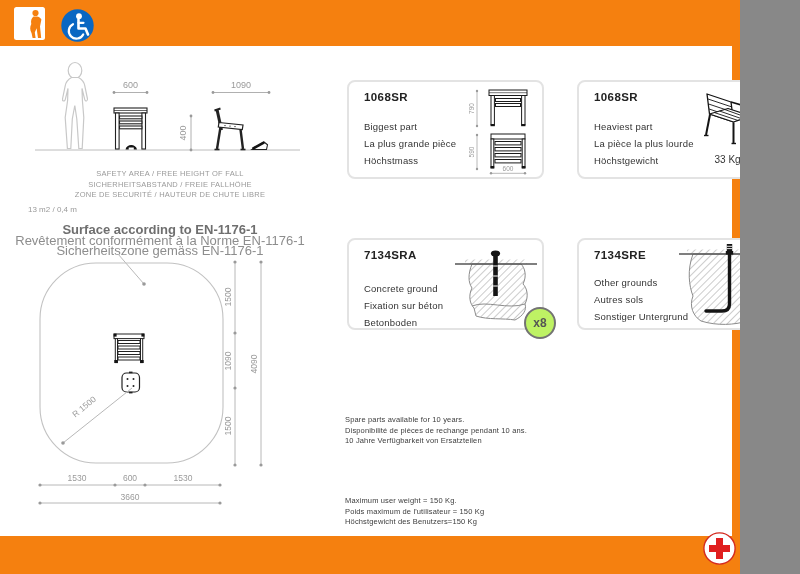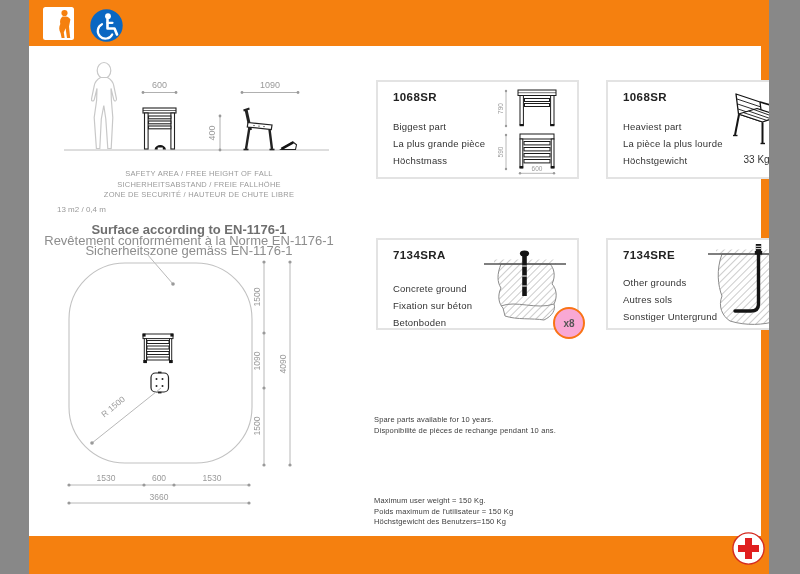"600" .page { margin-left: 29px -> none }
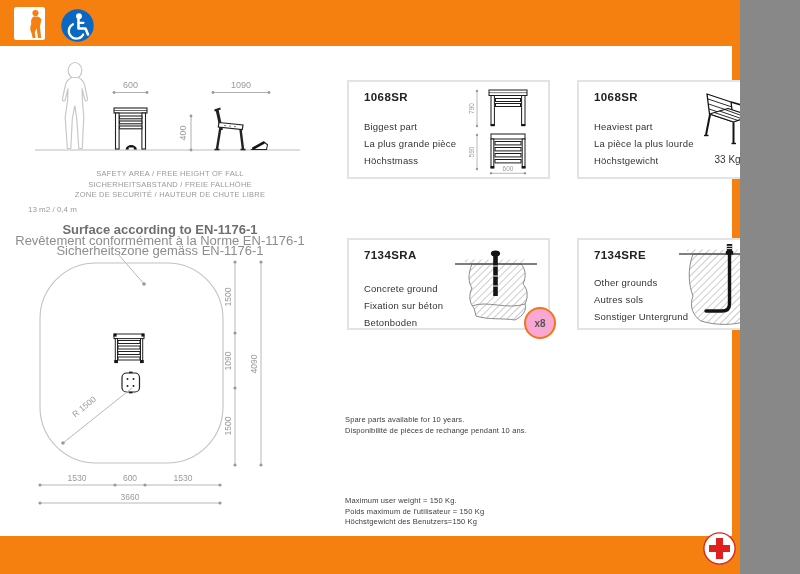"1068SR" .card { border-radius: 0 -> 8px; padding-left: 6px -> none }
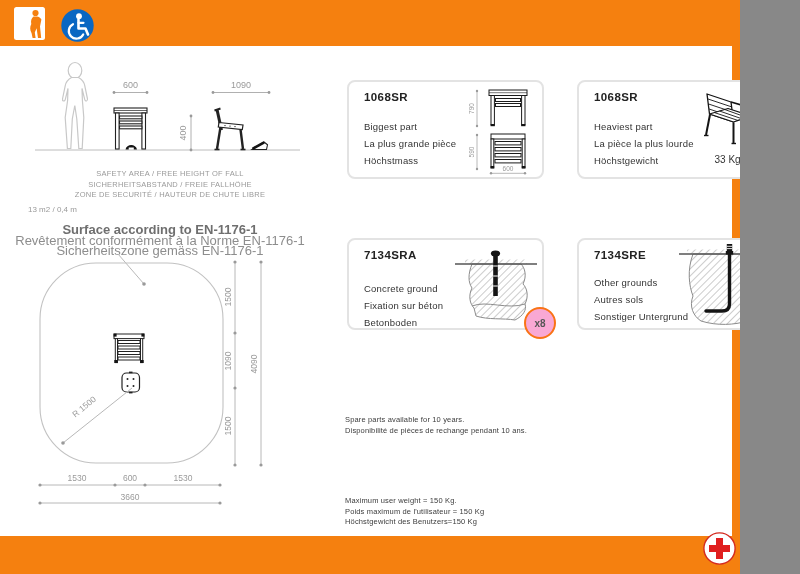"x8" .qty-badge { background: #f9a8d4 -> #bef264; border: 2px solid #f97316 -> 2px solid #737373; font-size: 10px -> 12px }
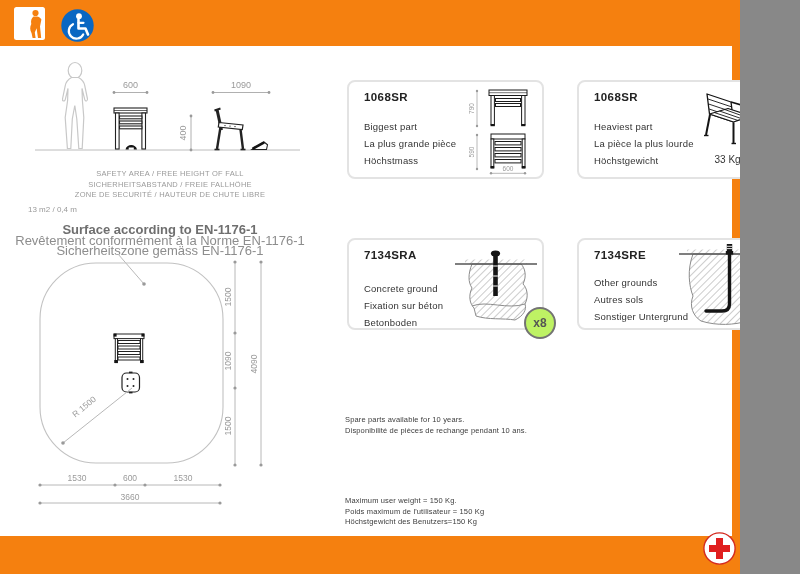"10 Jahre Verfügbarkeit von Ersatzteilen" div { html: none -> <div>10 Jahre Verfügbarkeit von Ersatzteilen</div> }
